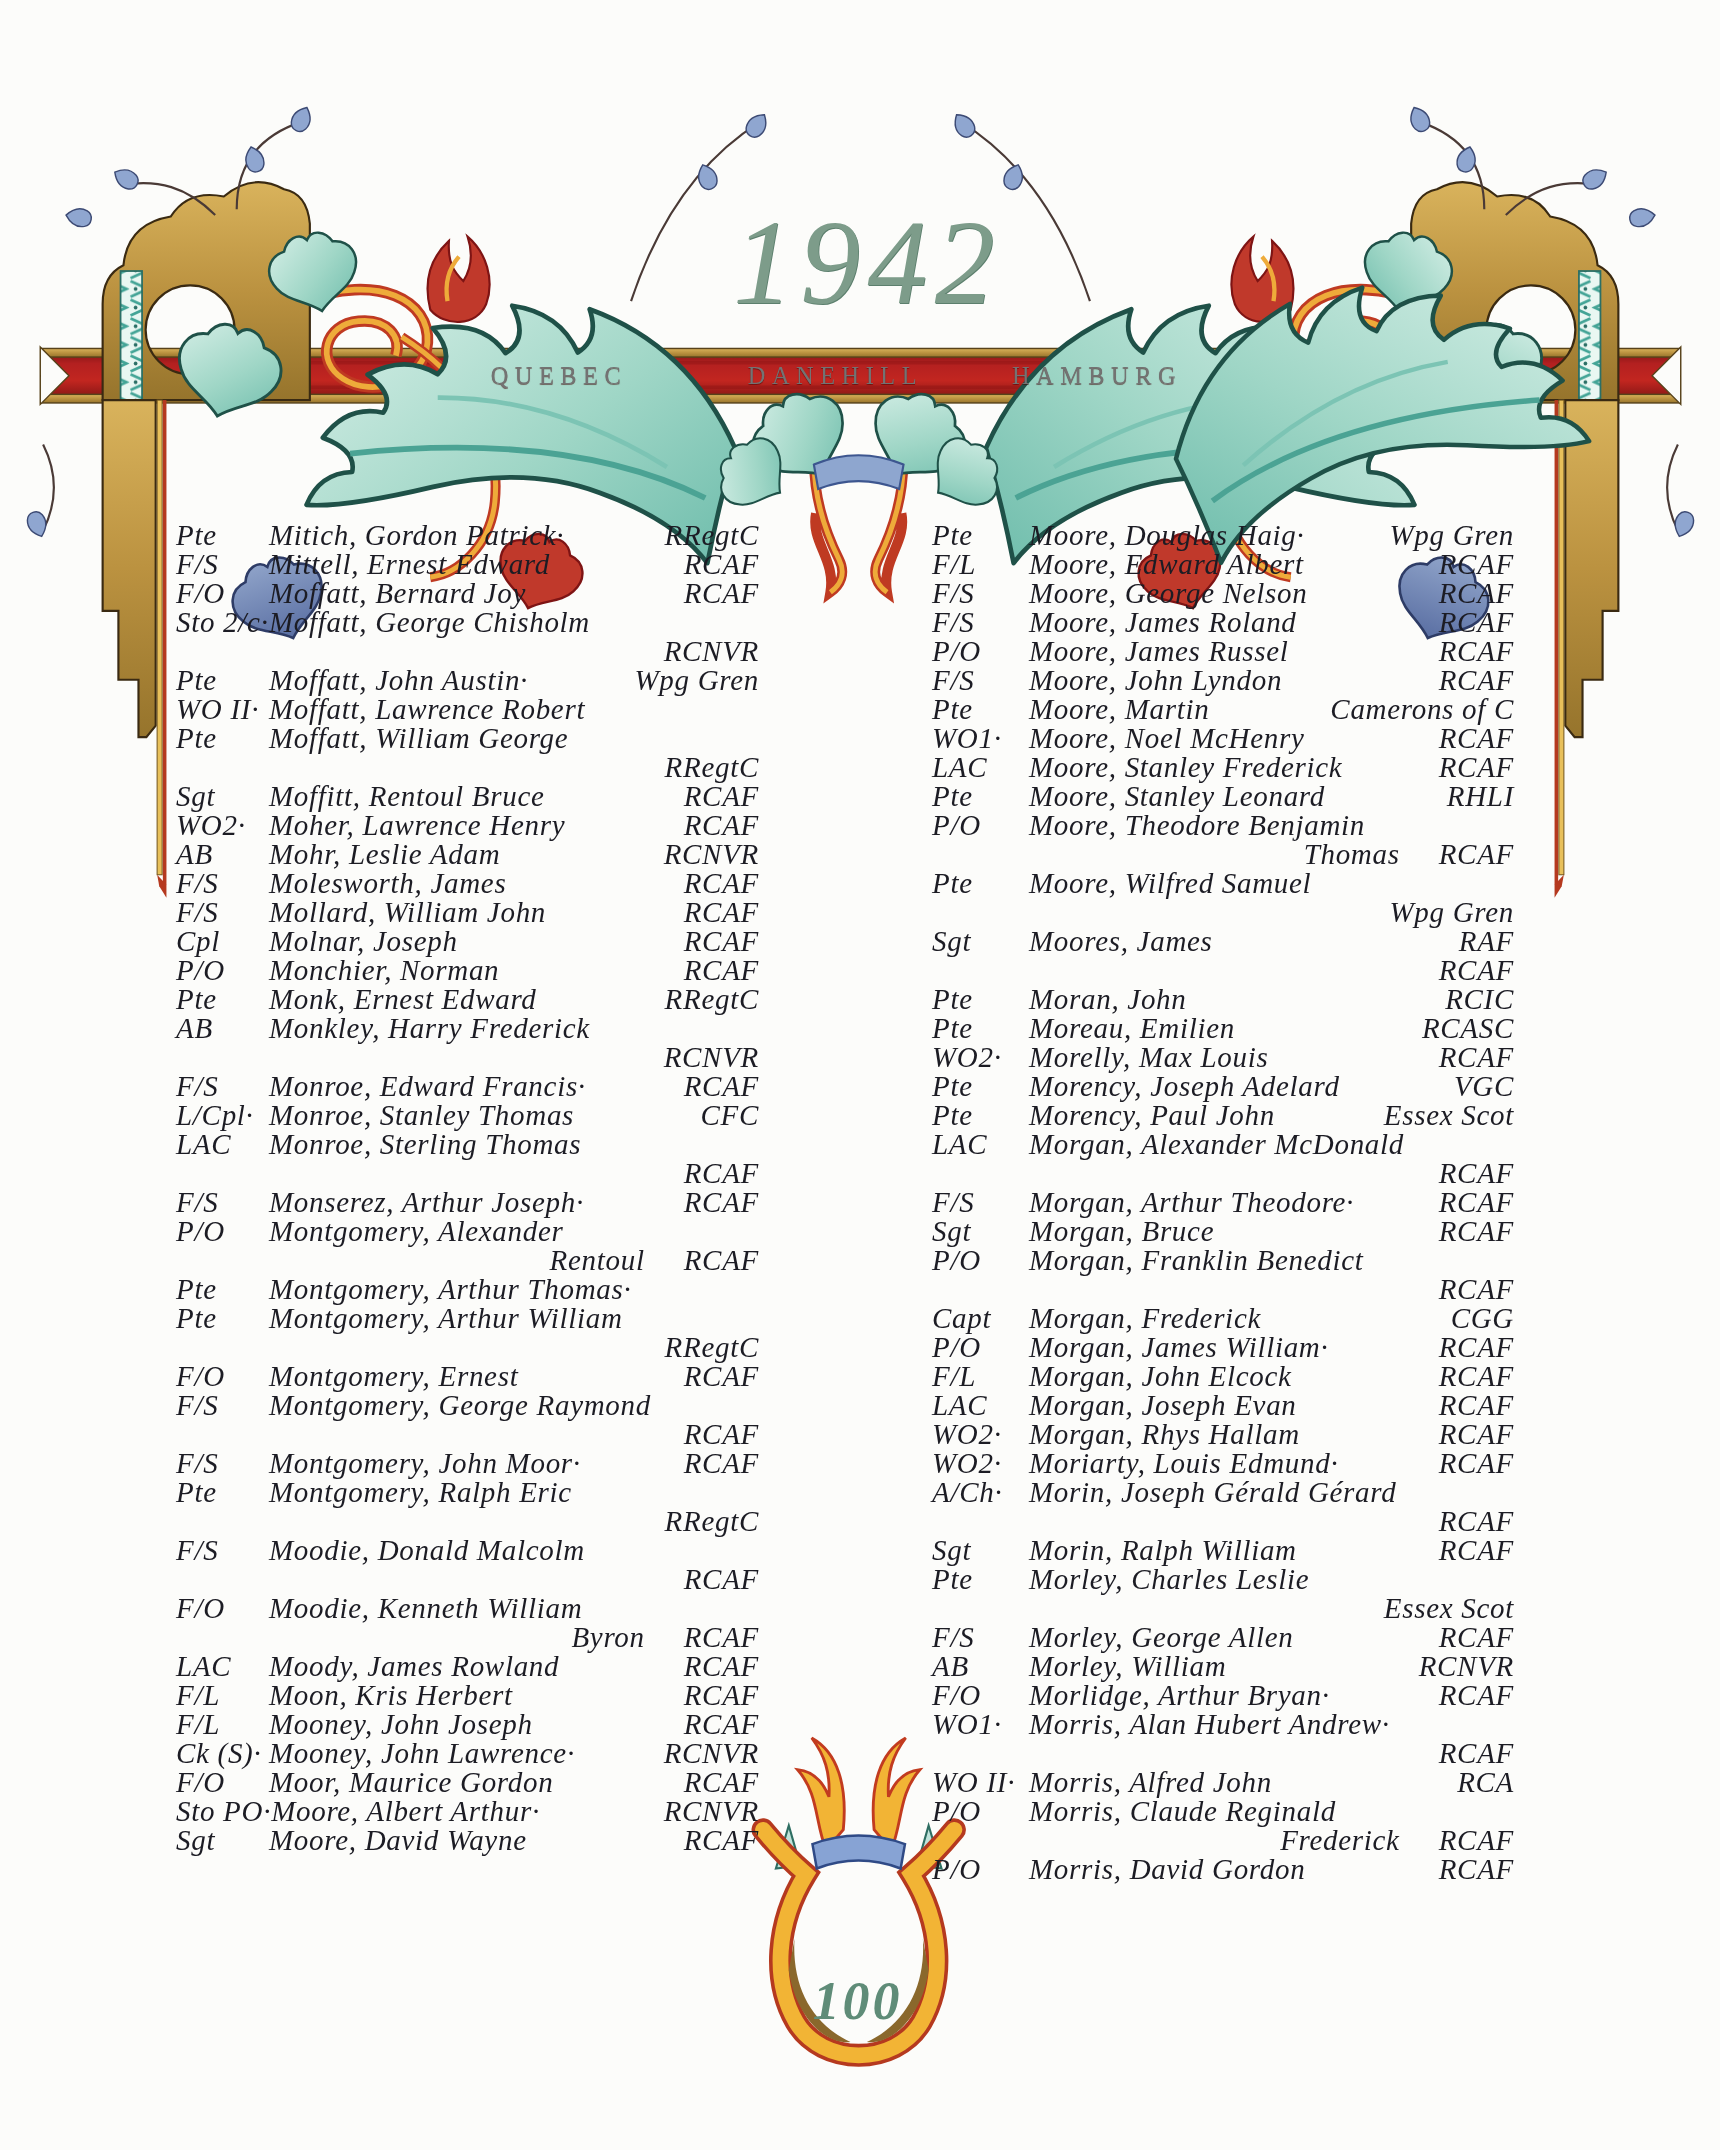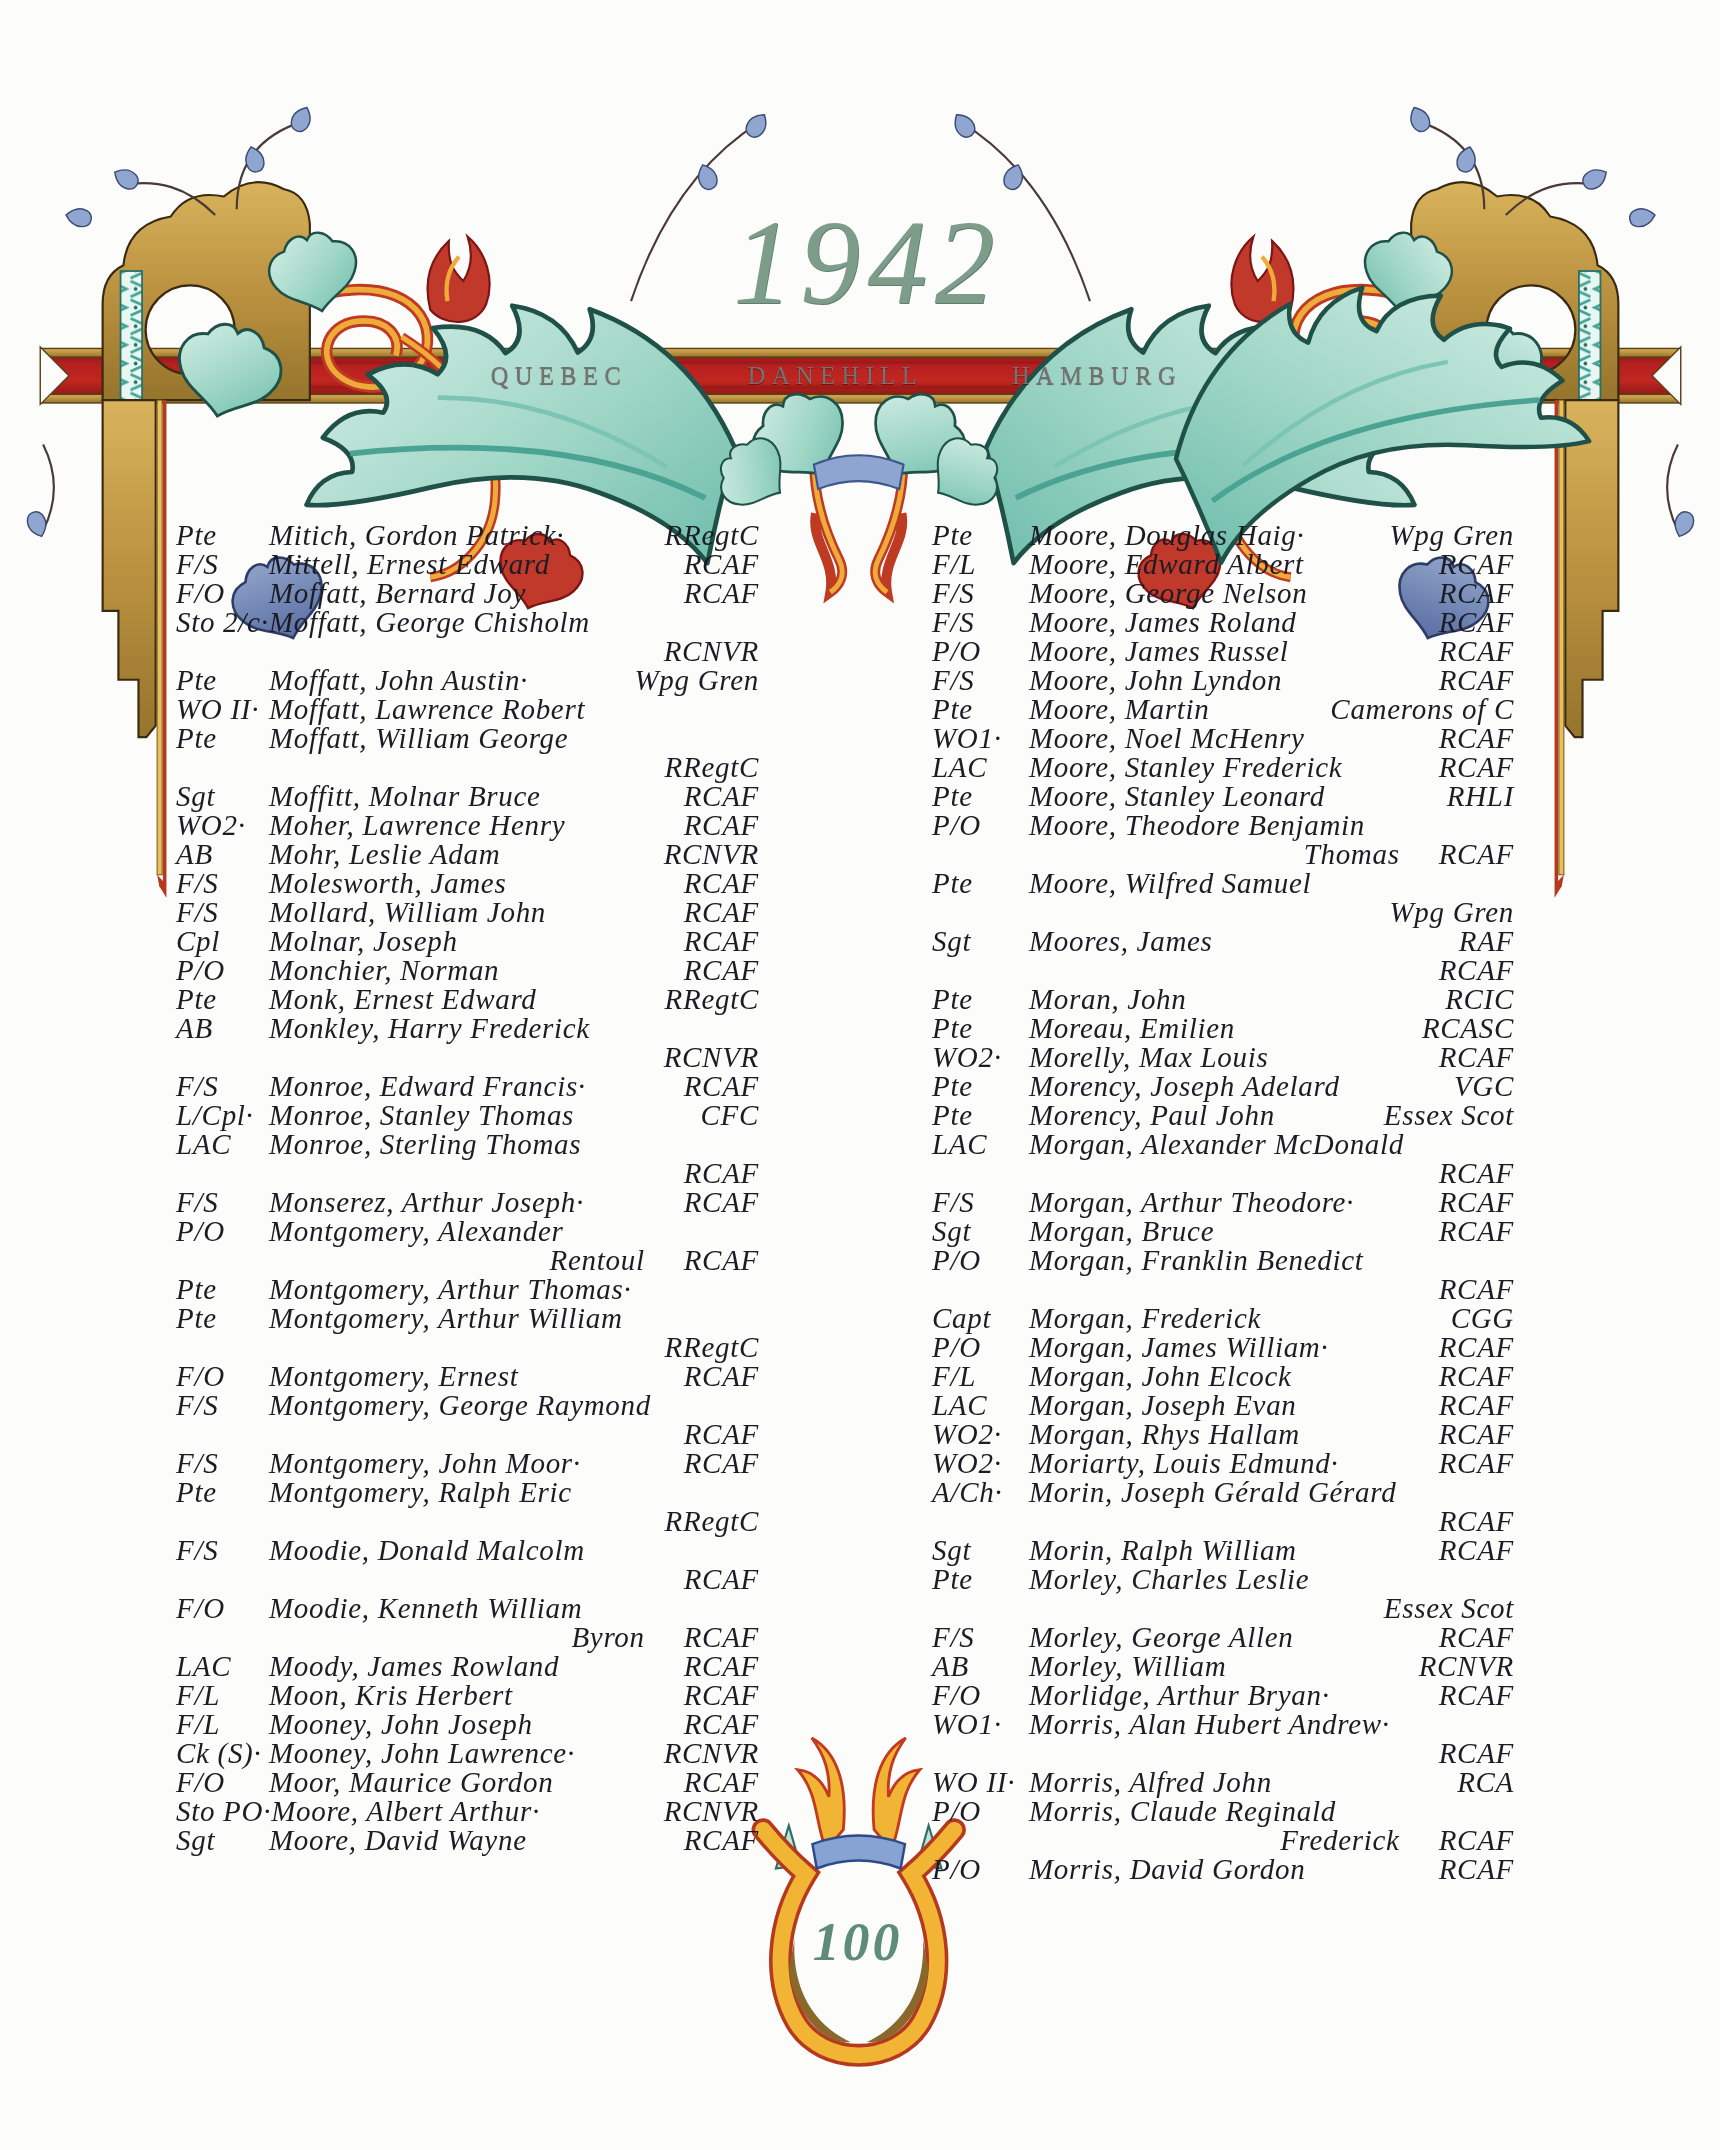"Moffitt, Molnar Bruce" span.name { text: Molnar -> Rentoul }
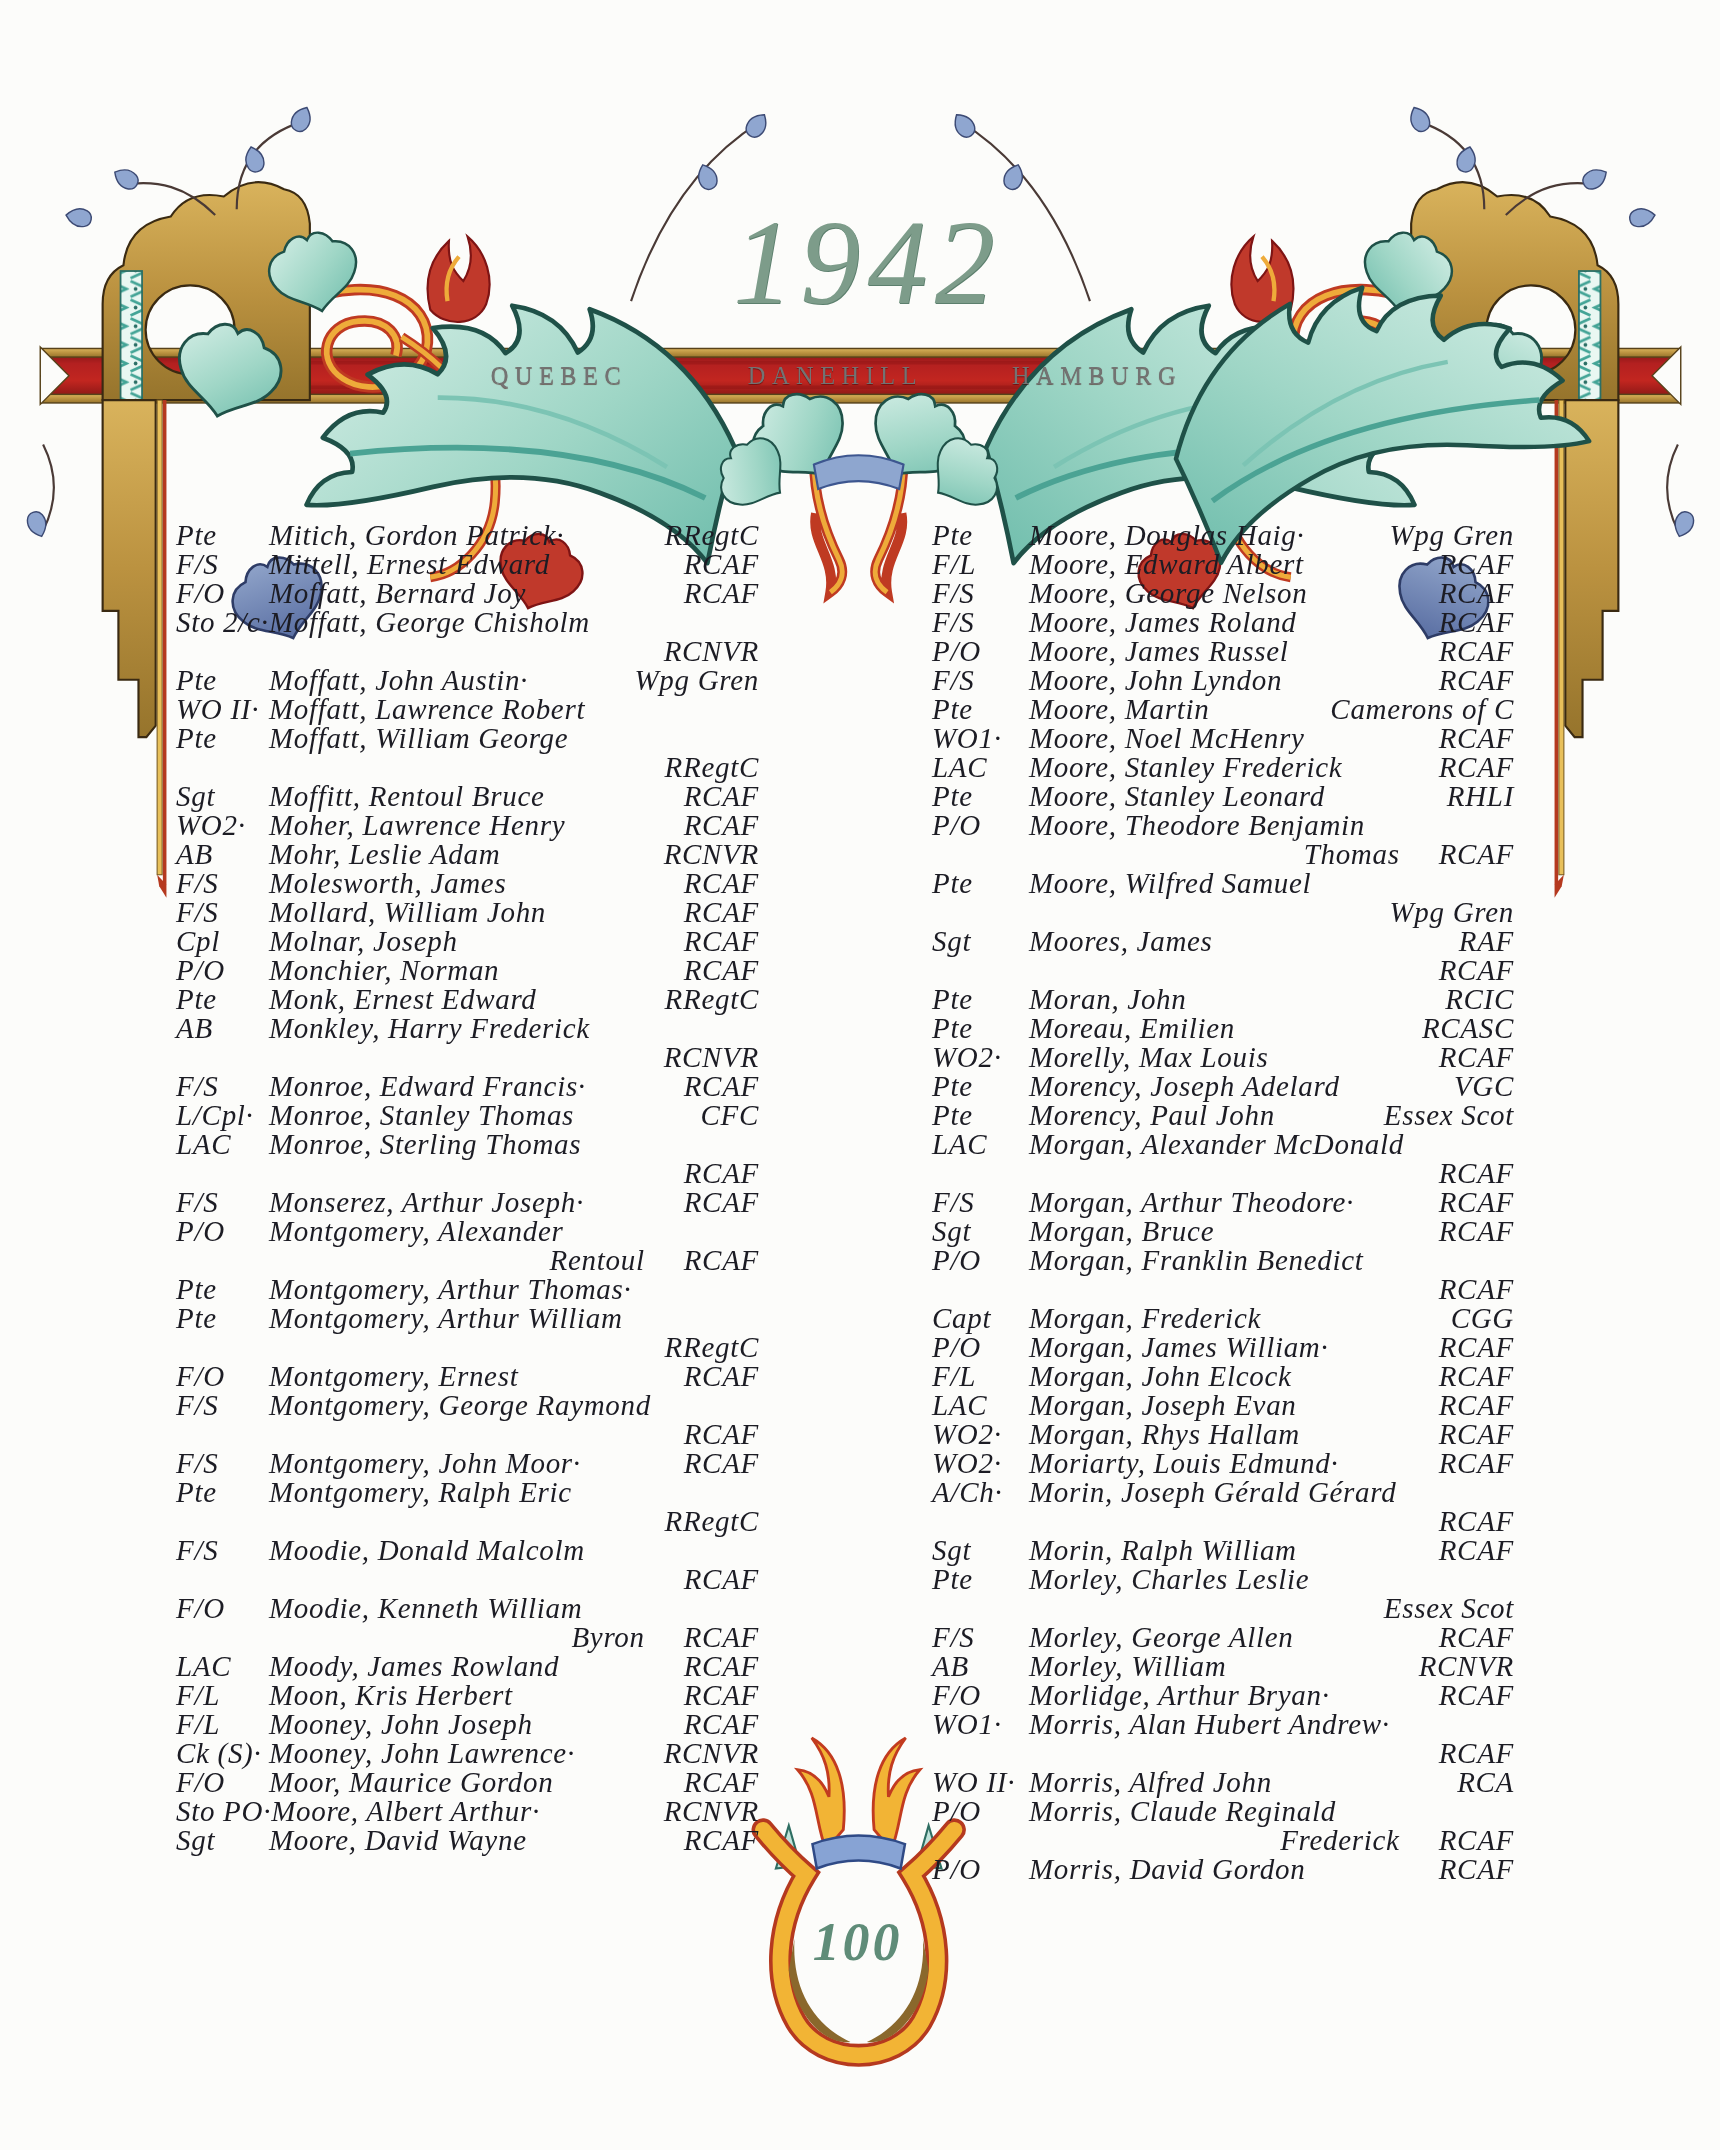"100" #pagenum { top: 1914px -> 1973px }
